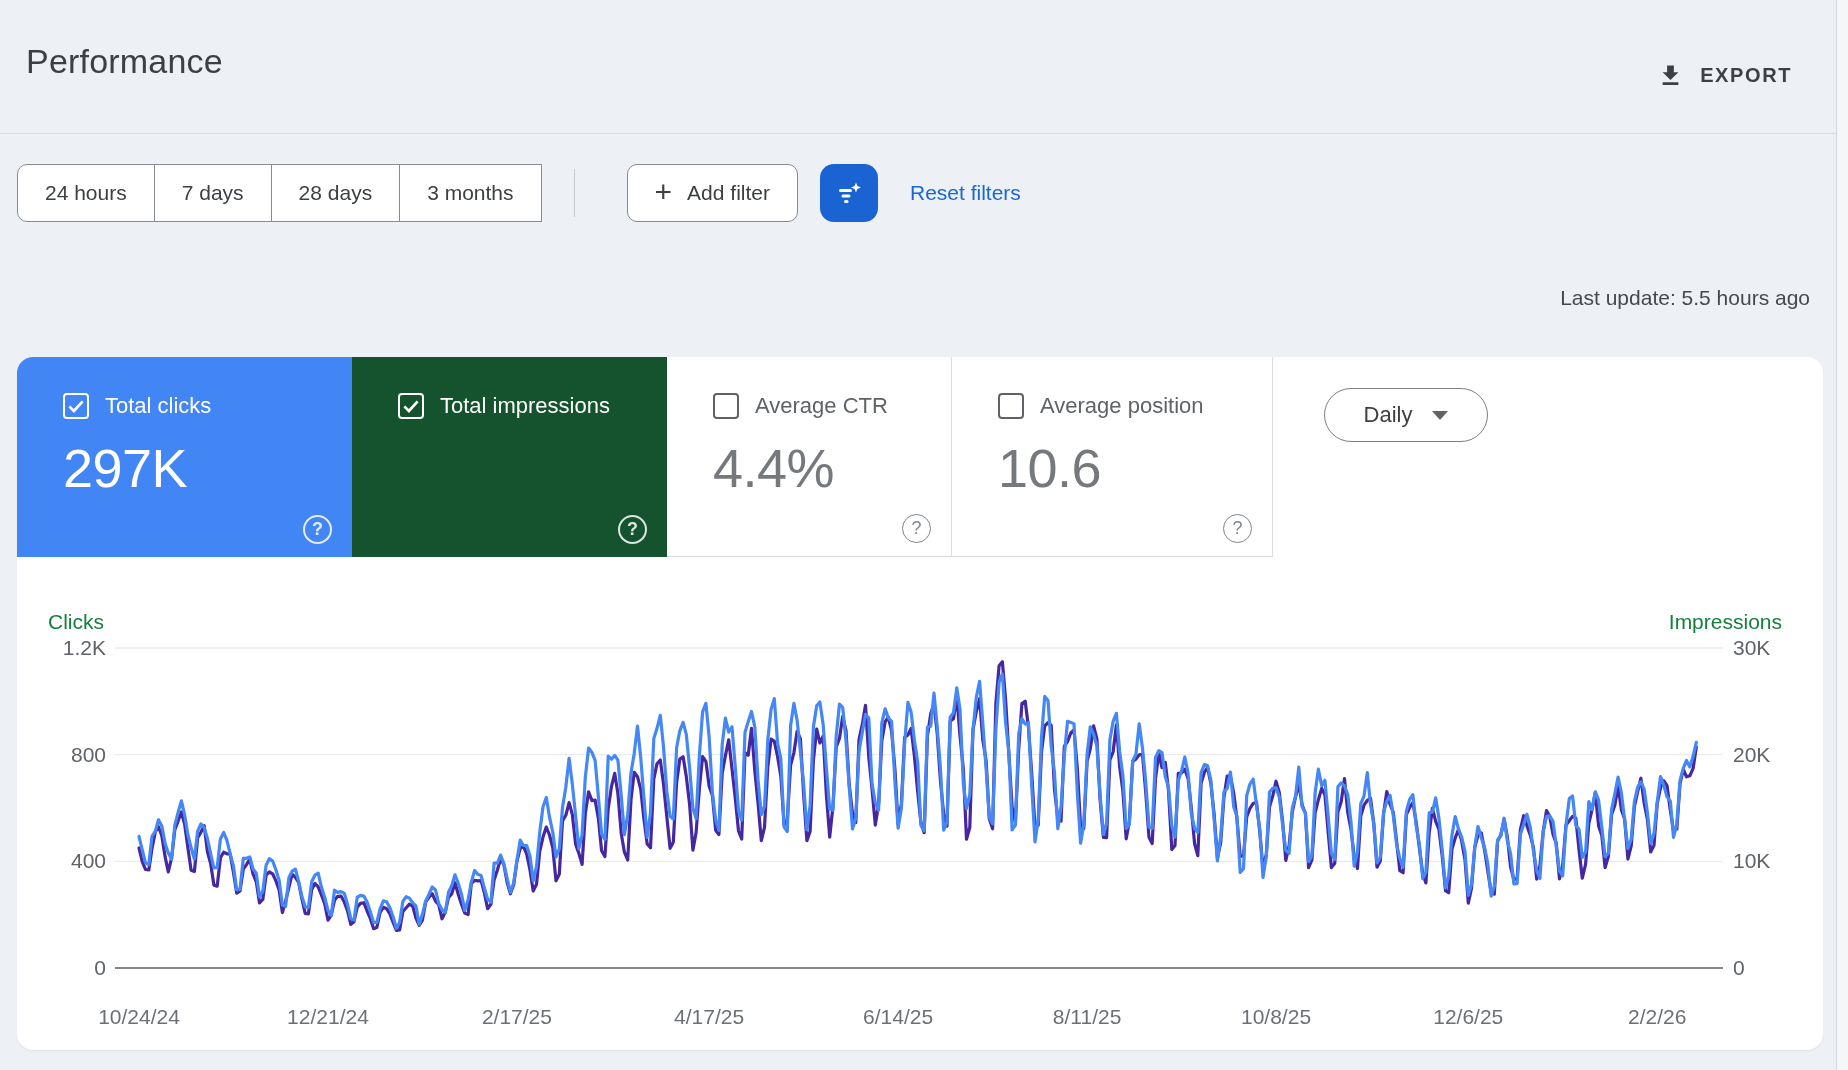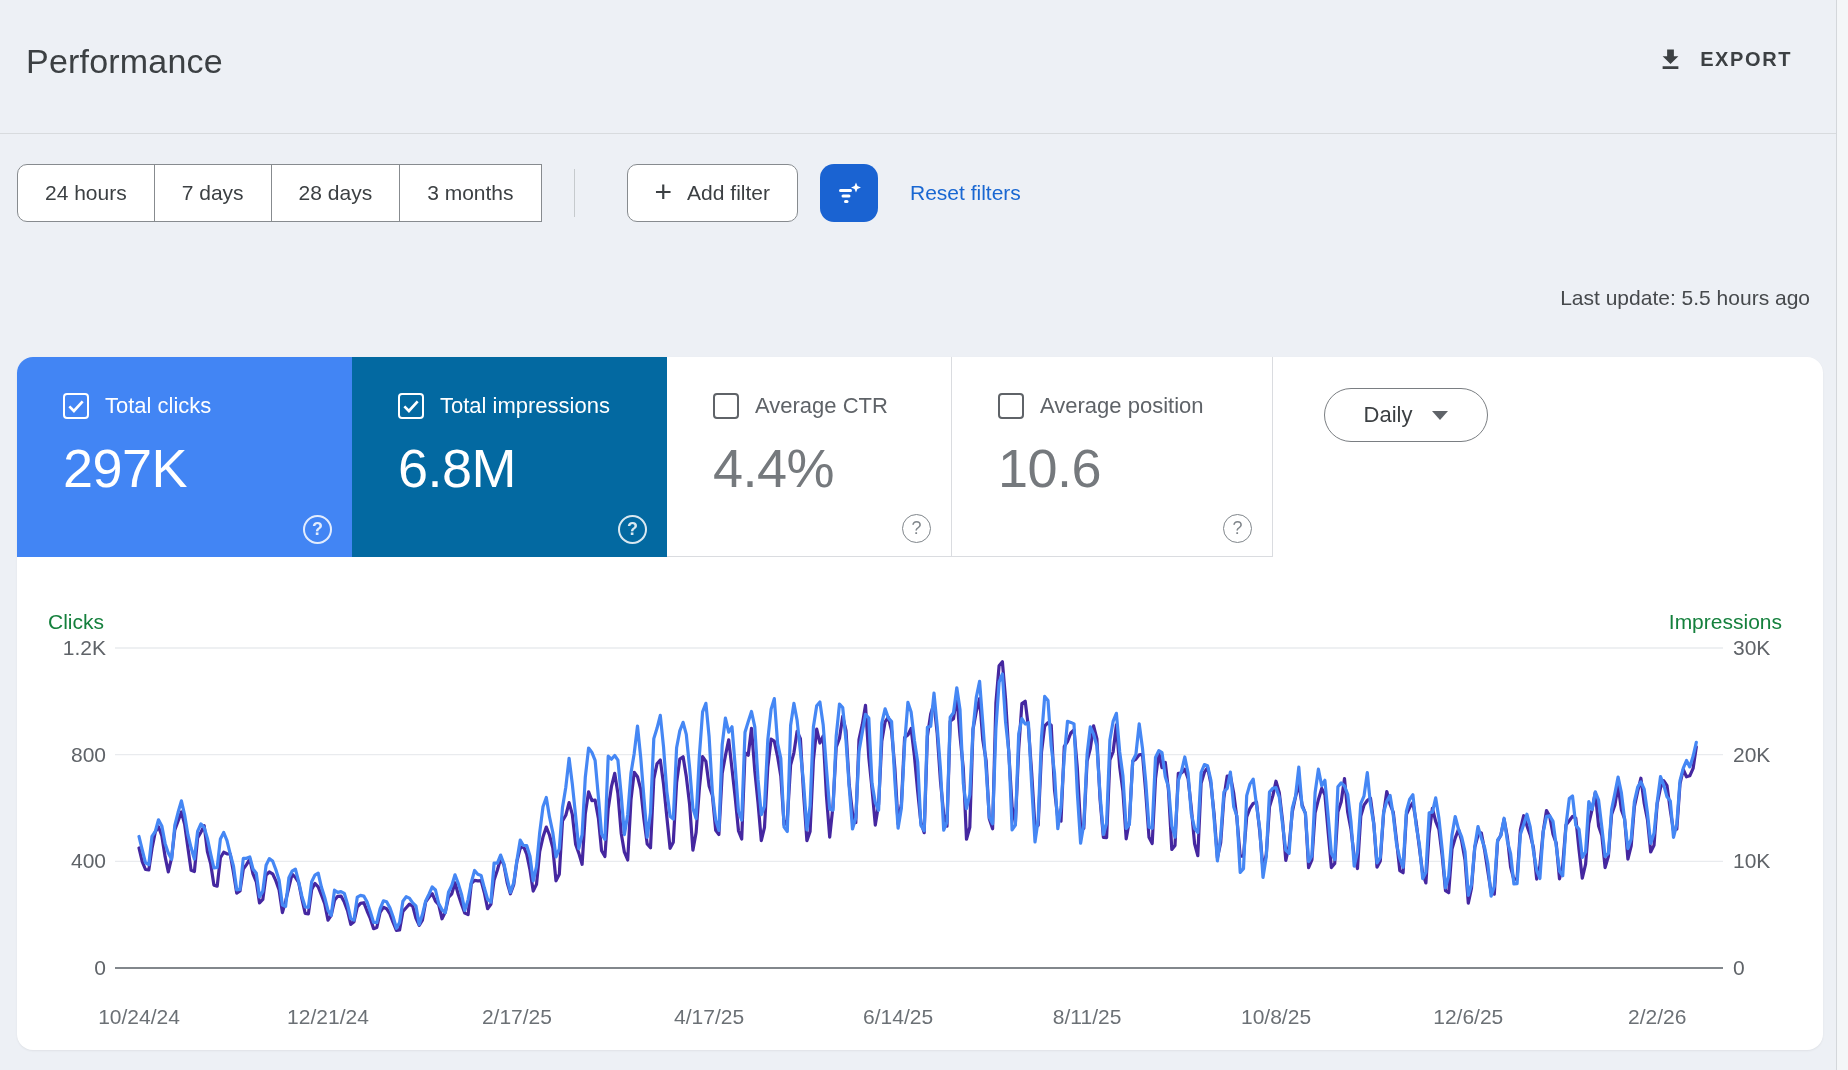"EXPORT" .export-btn { top: 46px -> 62px }
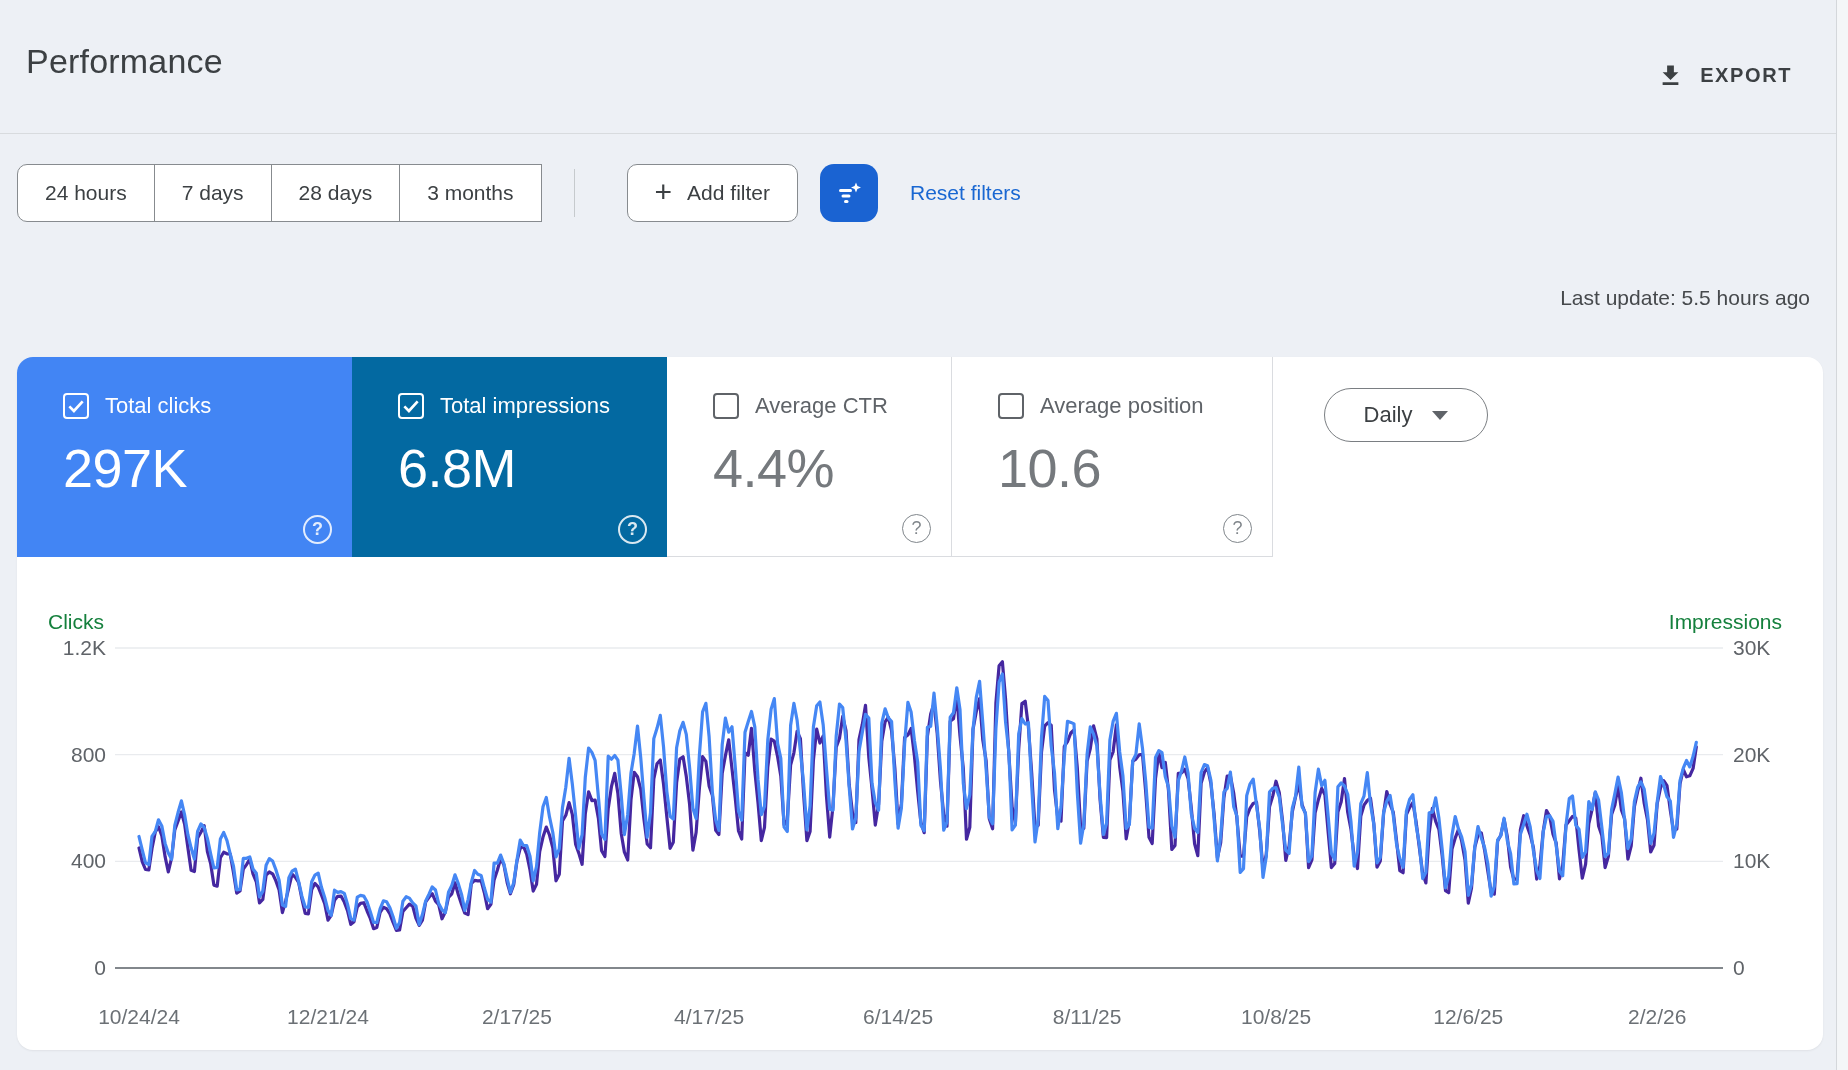"Total impressions" div.metric-card { background: #0369a1 -> #14532d }
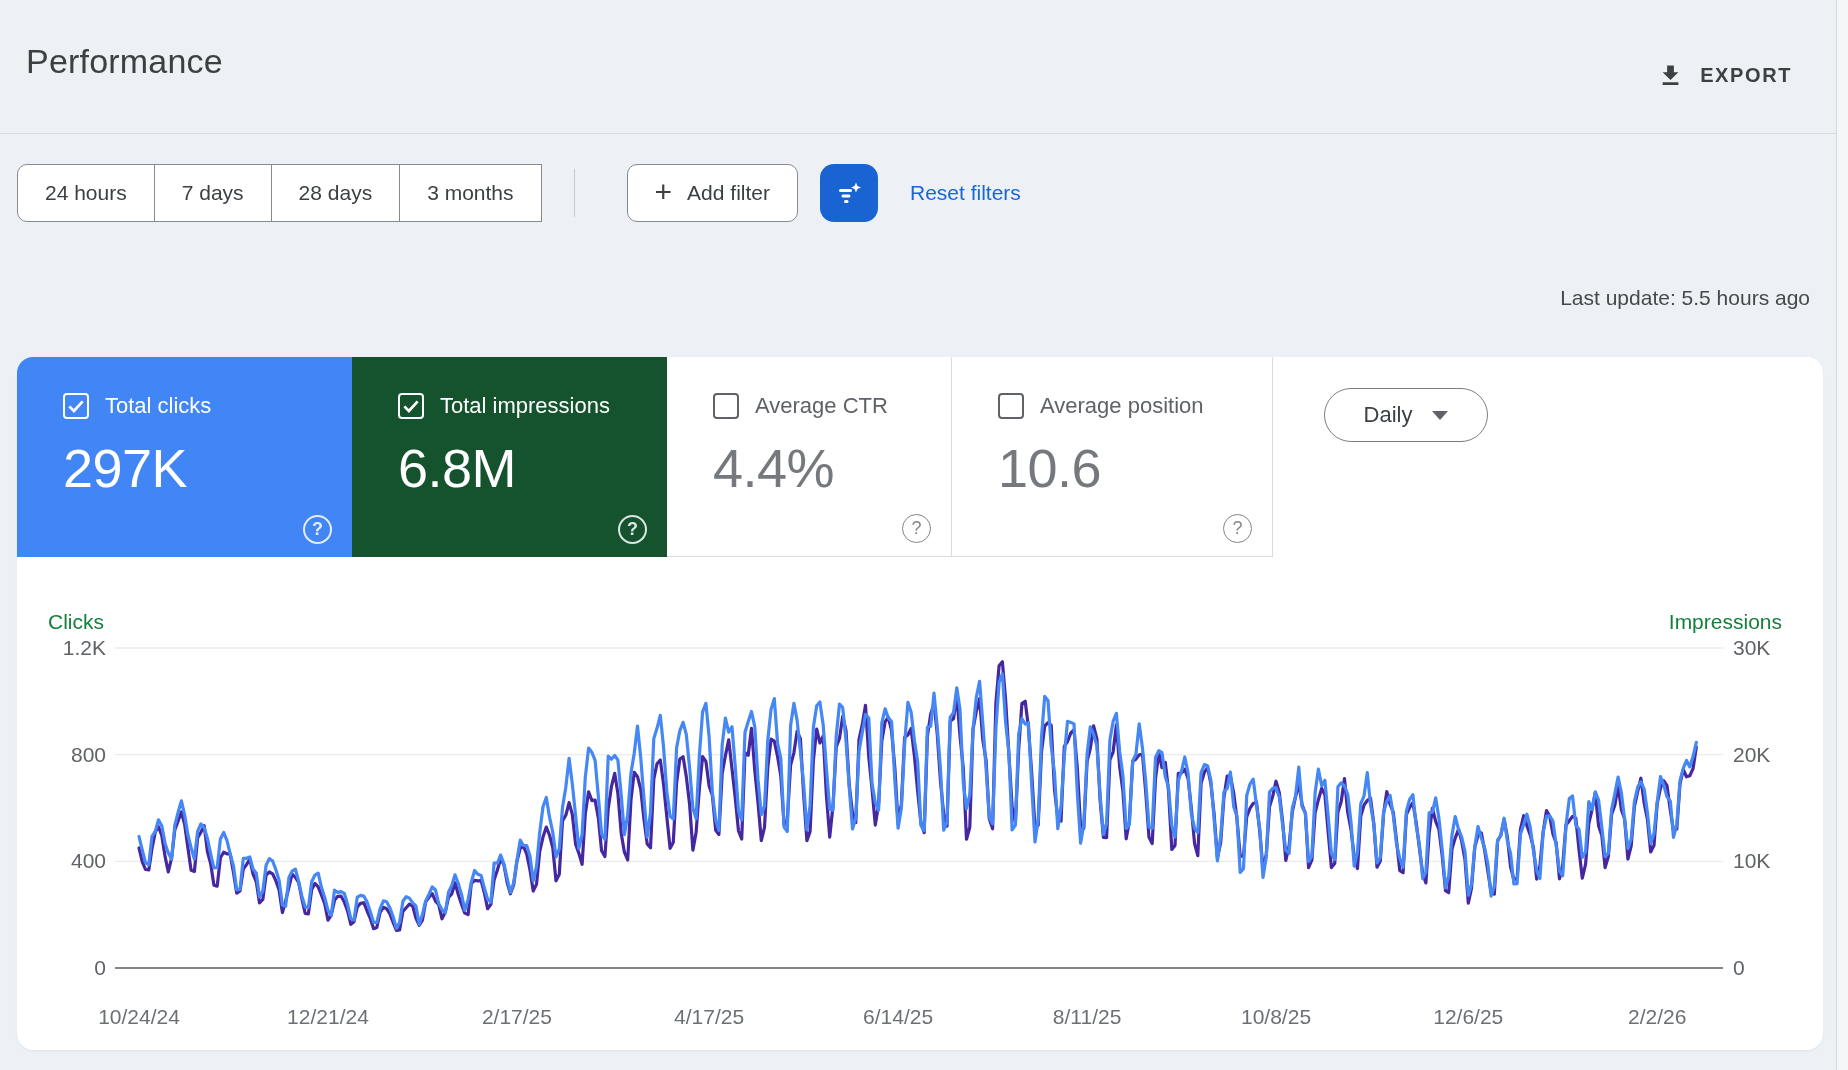"6.8M" div.metric-value { html: <div>6.8M</div> -> none }
